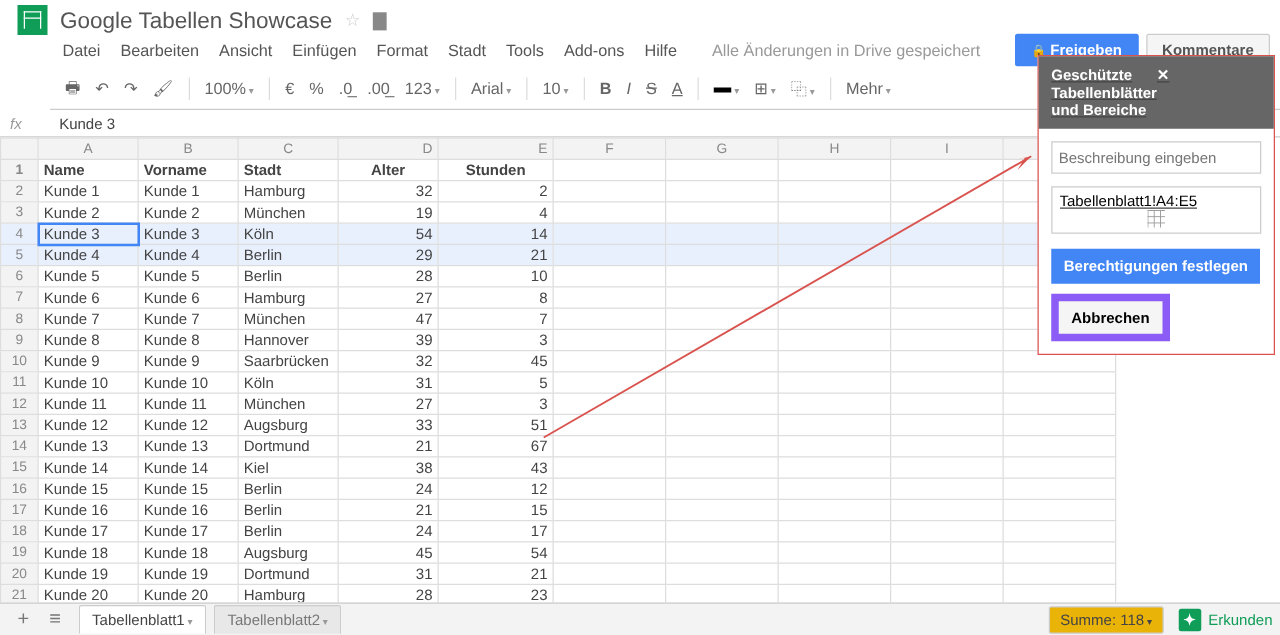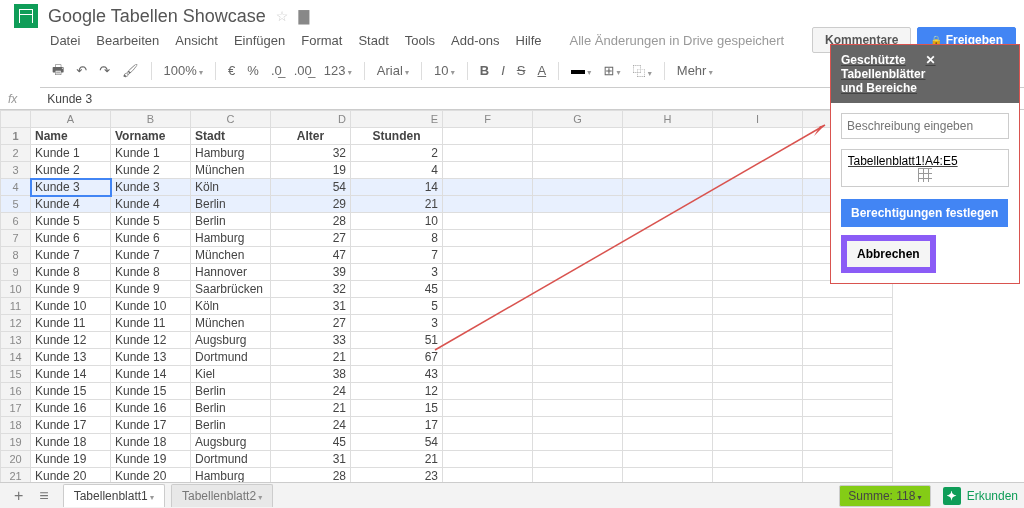"Kommentare" div.btn { order: before "Freigeben" -> after "Freigeben" }
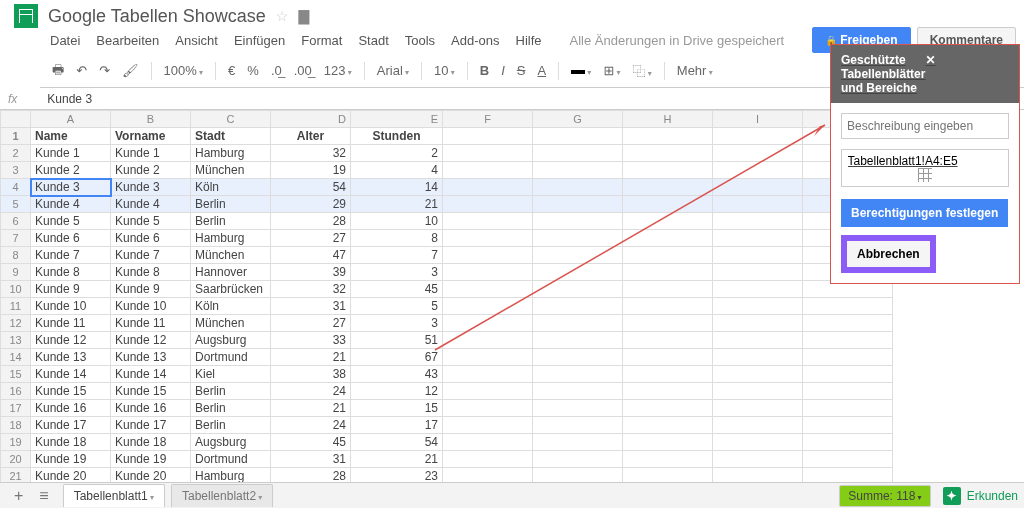"Summe: 118" .sum { background: #84cc16 -> #eab308 }
